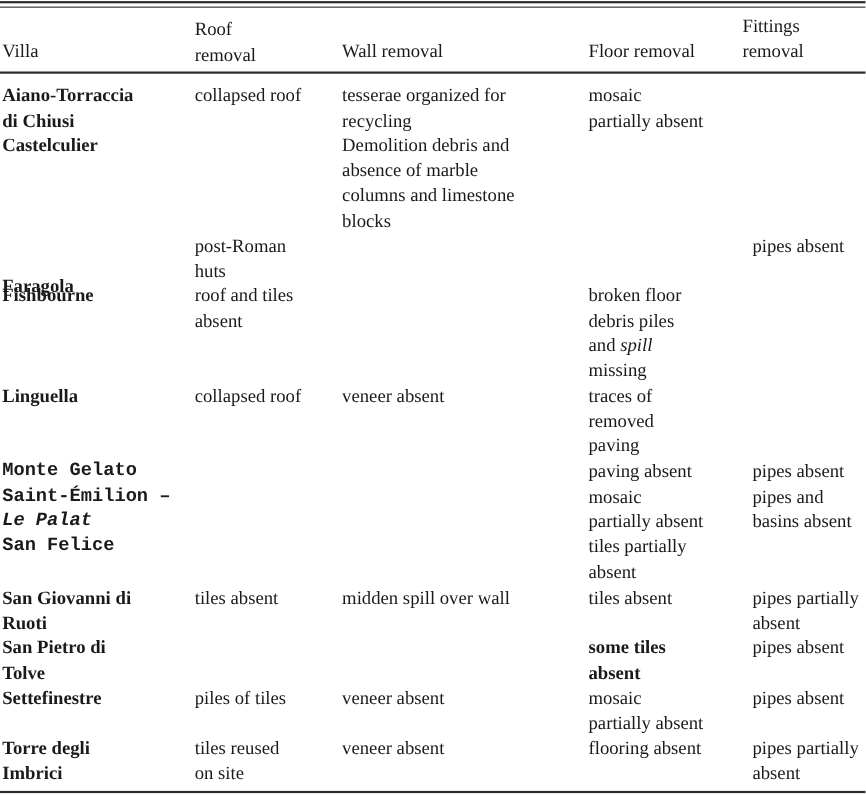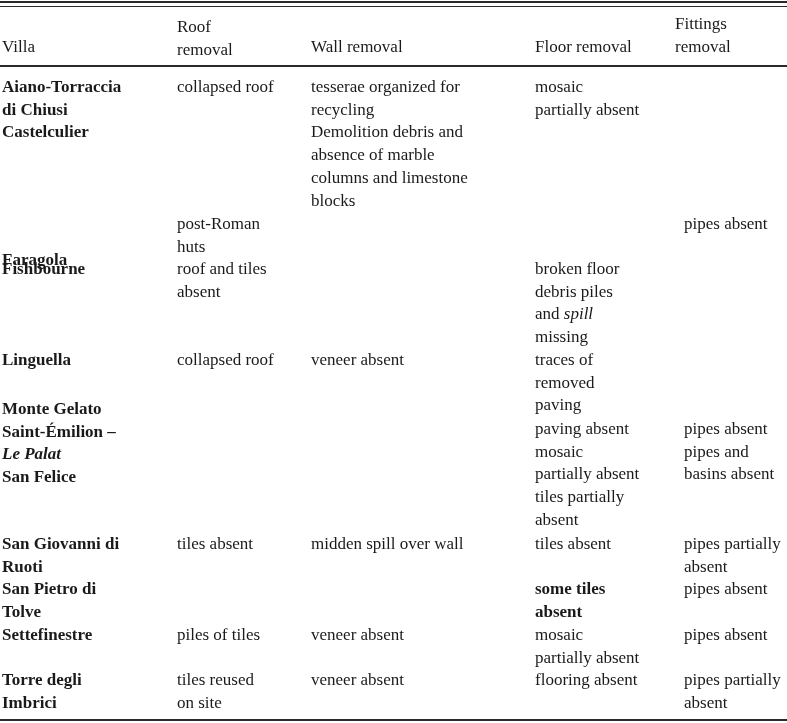"Monte Gelato" div.cell { font-family: none -> Liberation Mono, monospace; top: 398px -> 418px }
